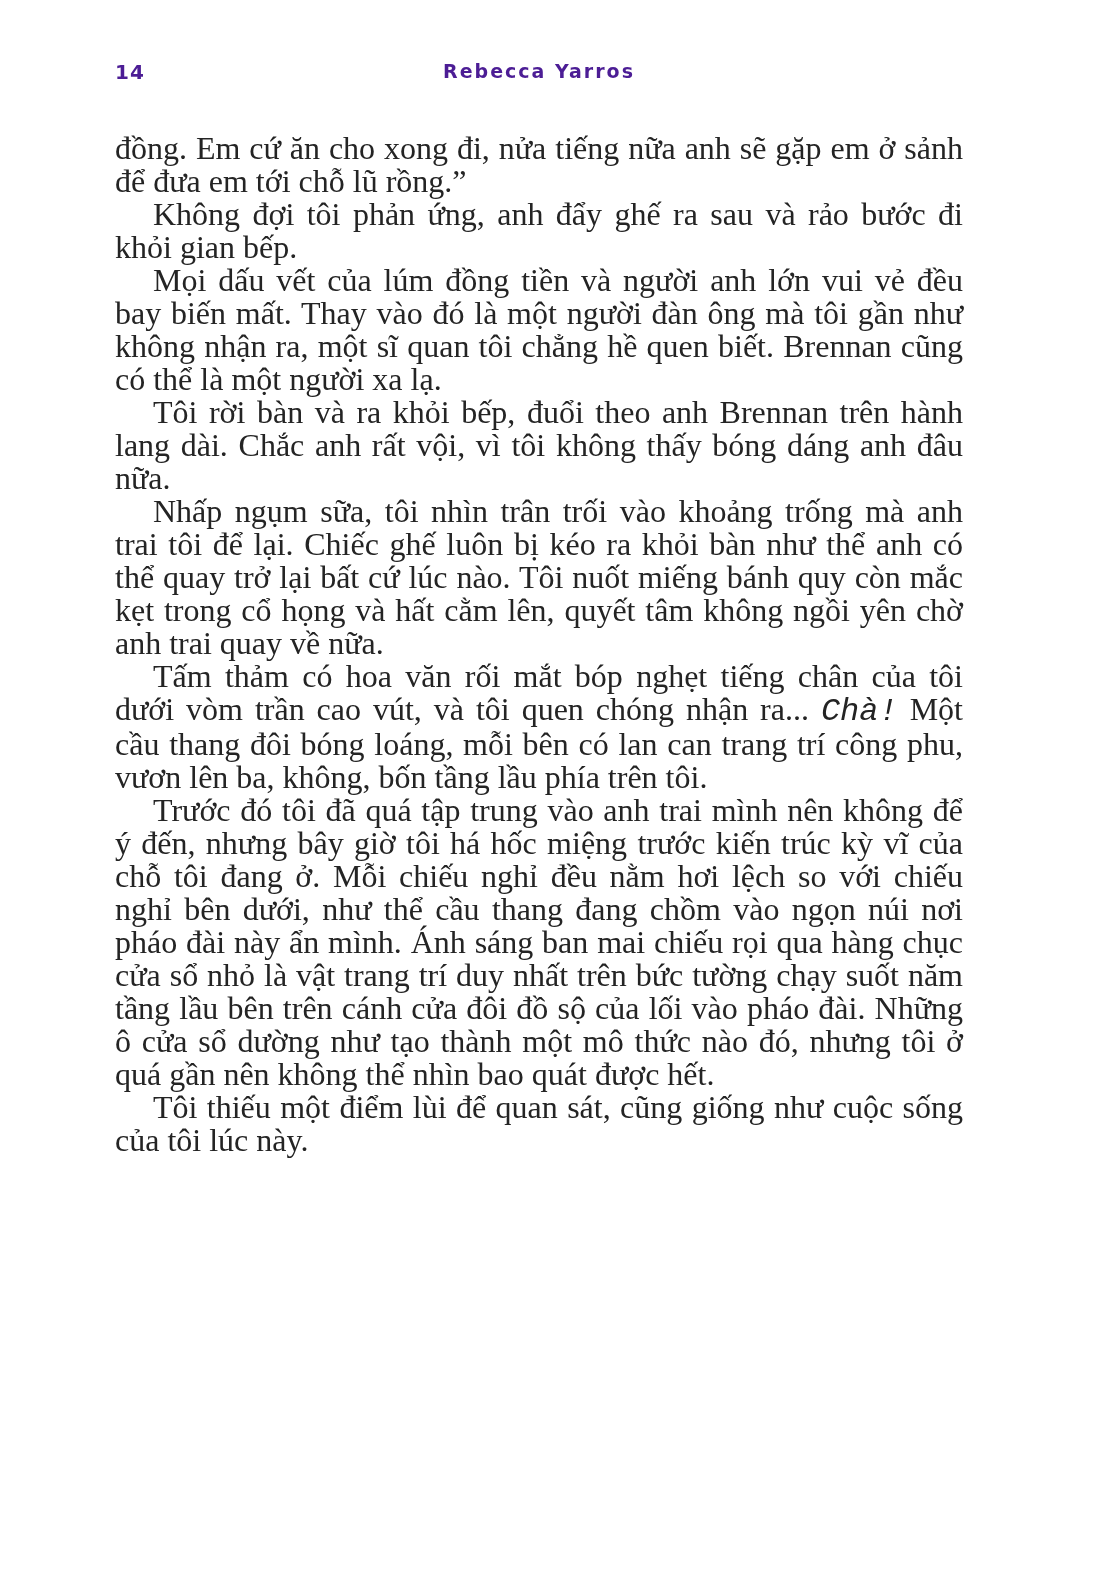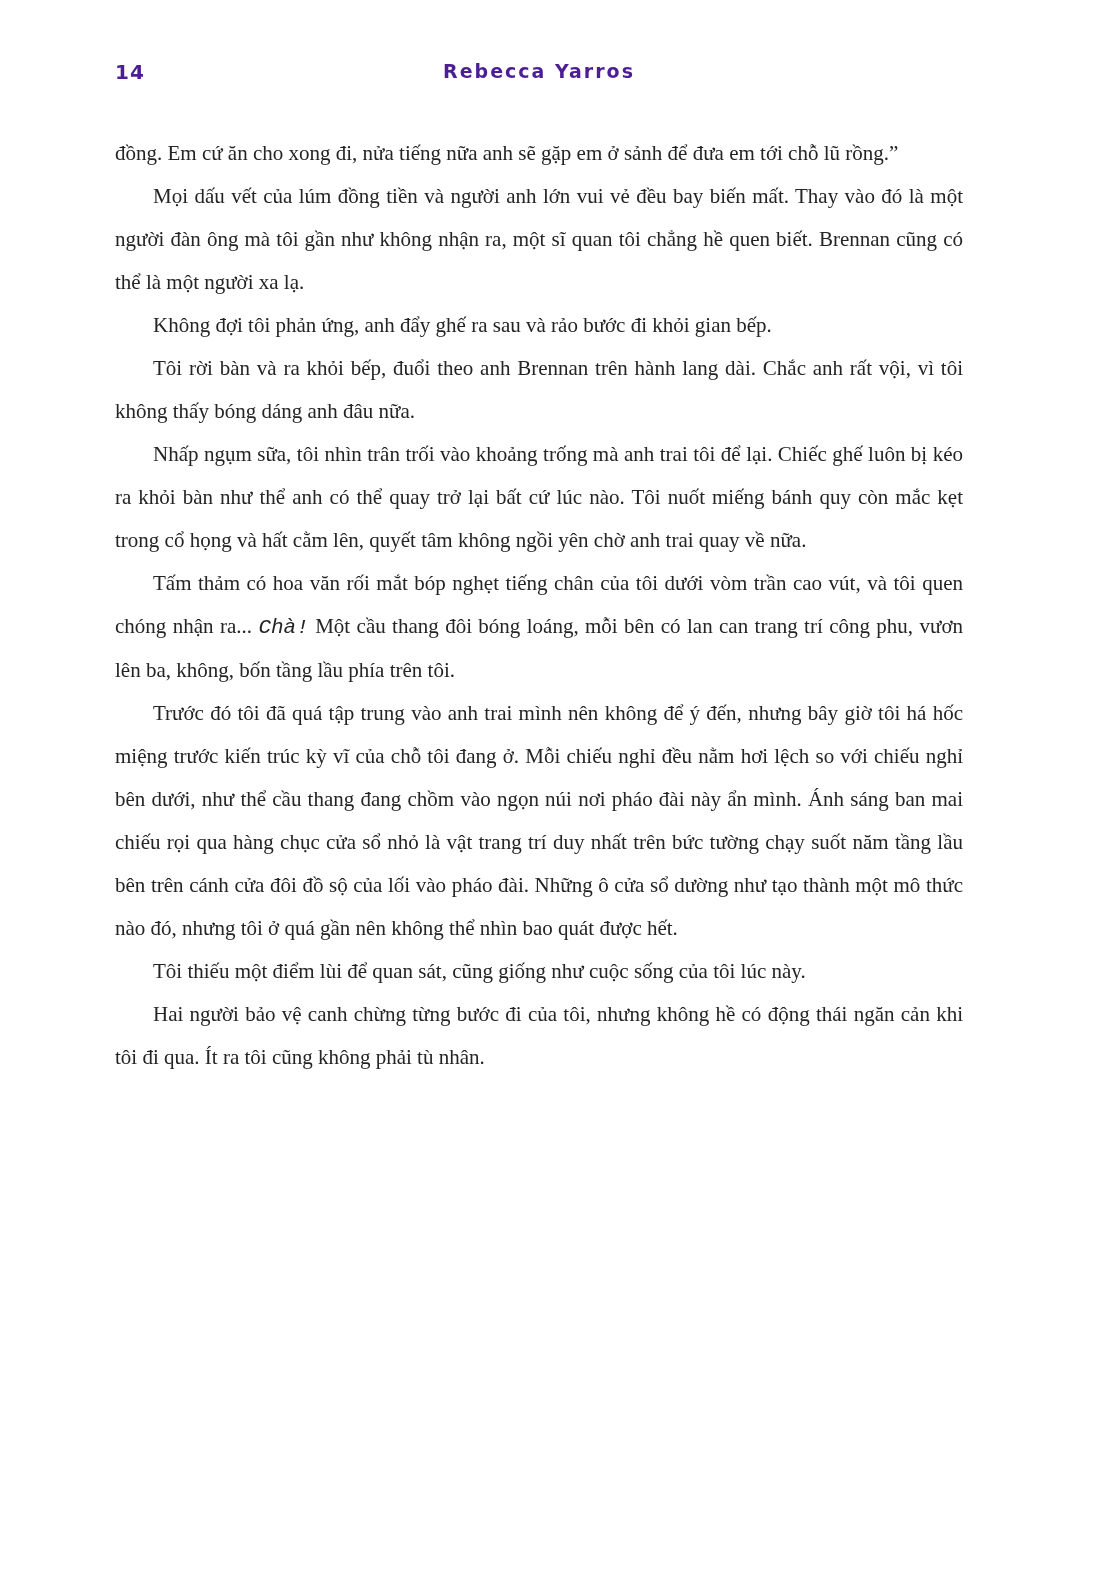"đồng. Em cứ ăn cho" .body-text { font-size: 21px -> 32px; line-height: 43px -> 33px }
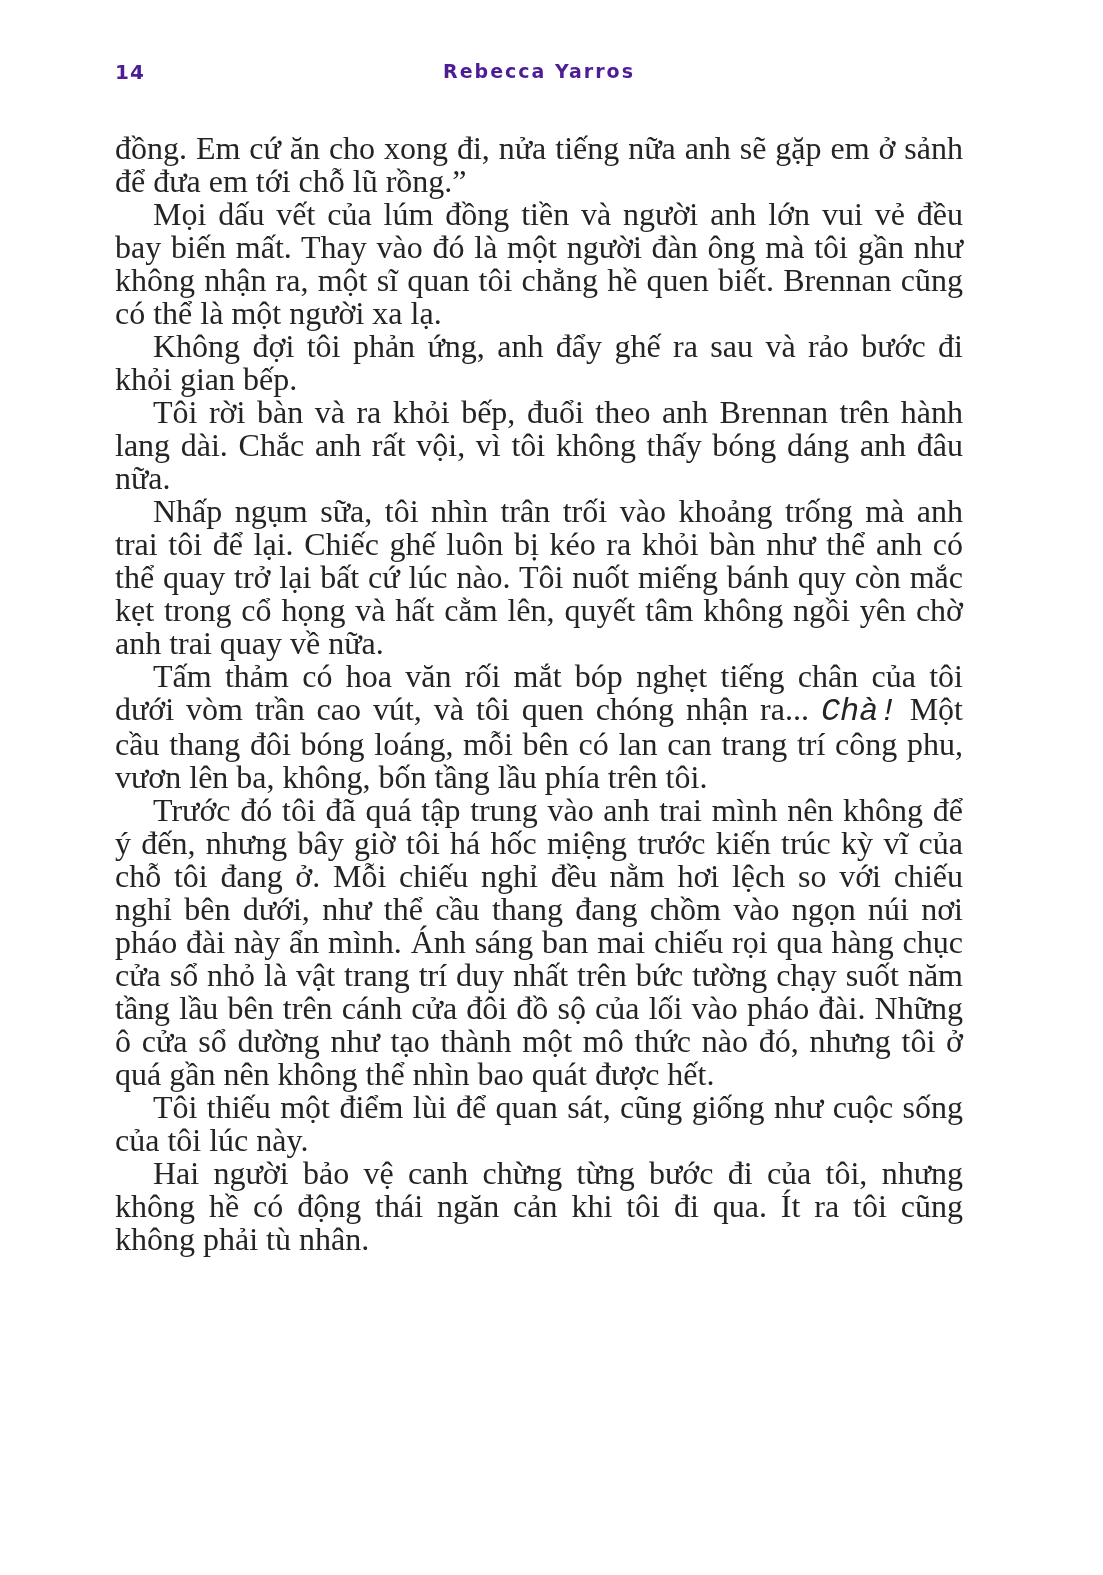"Mọi dấu vết của lúm" p.indent { order: before "Không đợi tôi phản ứng," -> after "Không đợi tôi phản ứng," }
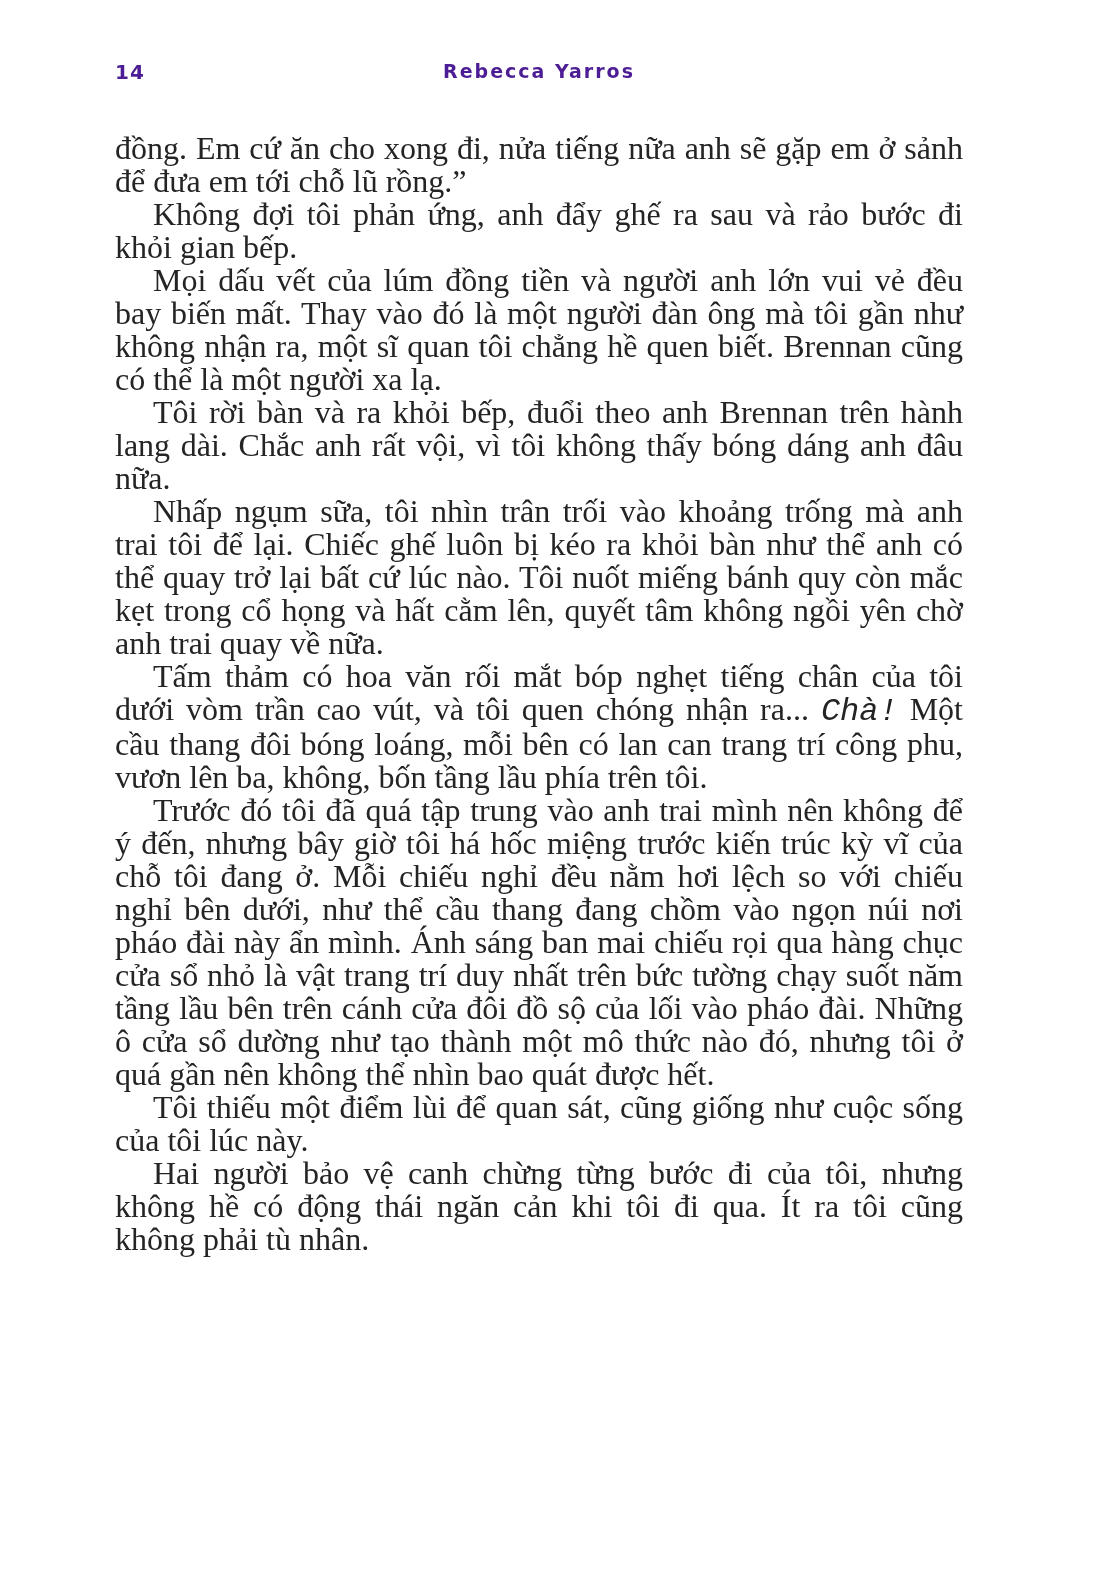"Hai người bảo vệ canh" p.indent { html: <p><span>Hai người bảo vệ canh chừng từng bước đi của tôi, nhưng không hề có động thái ngăn cản khi tôi đi qua. Ít ra tôi cũng không phải tù nhân.</span></p> -> none }
